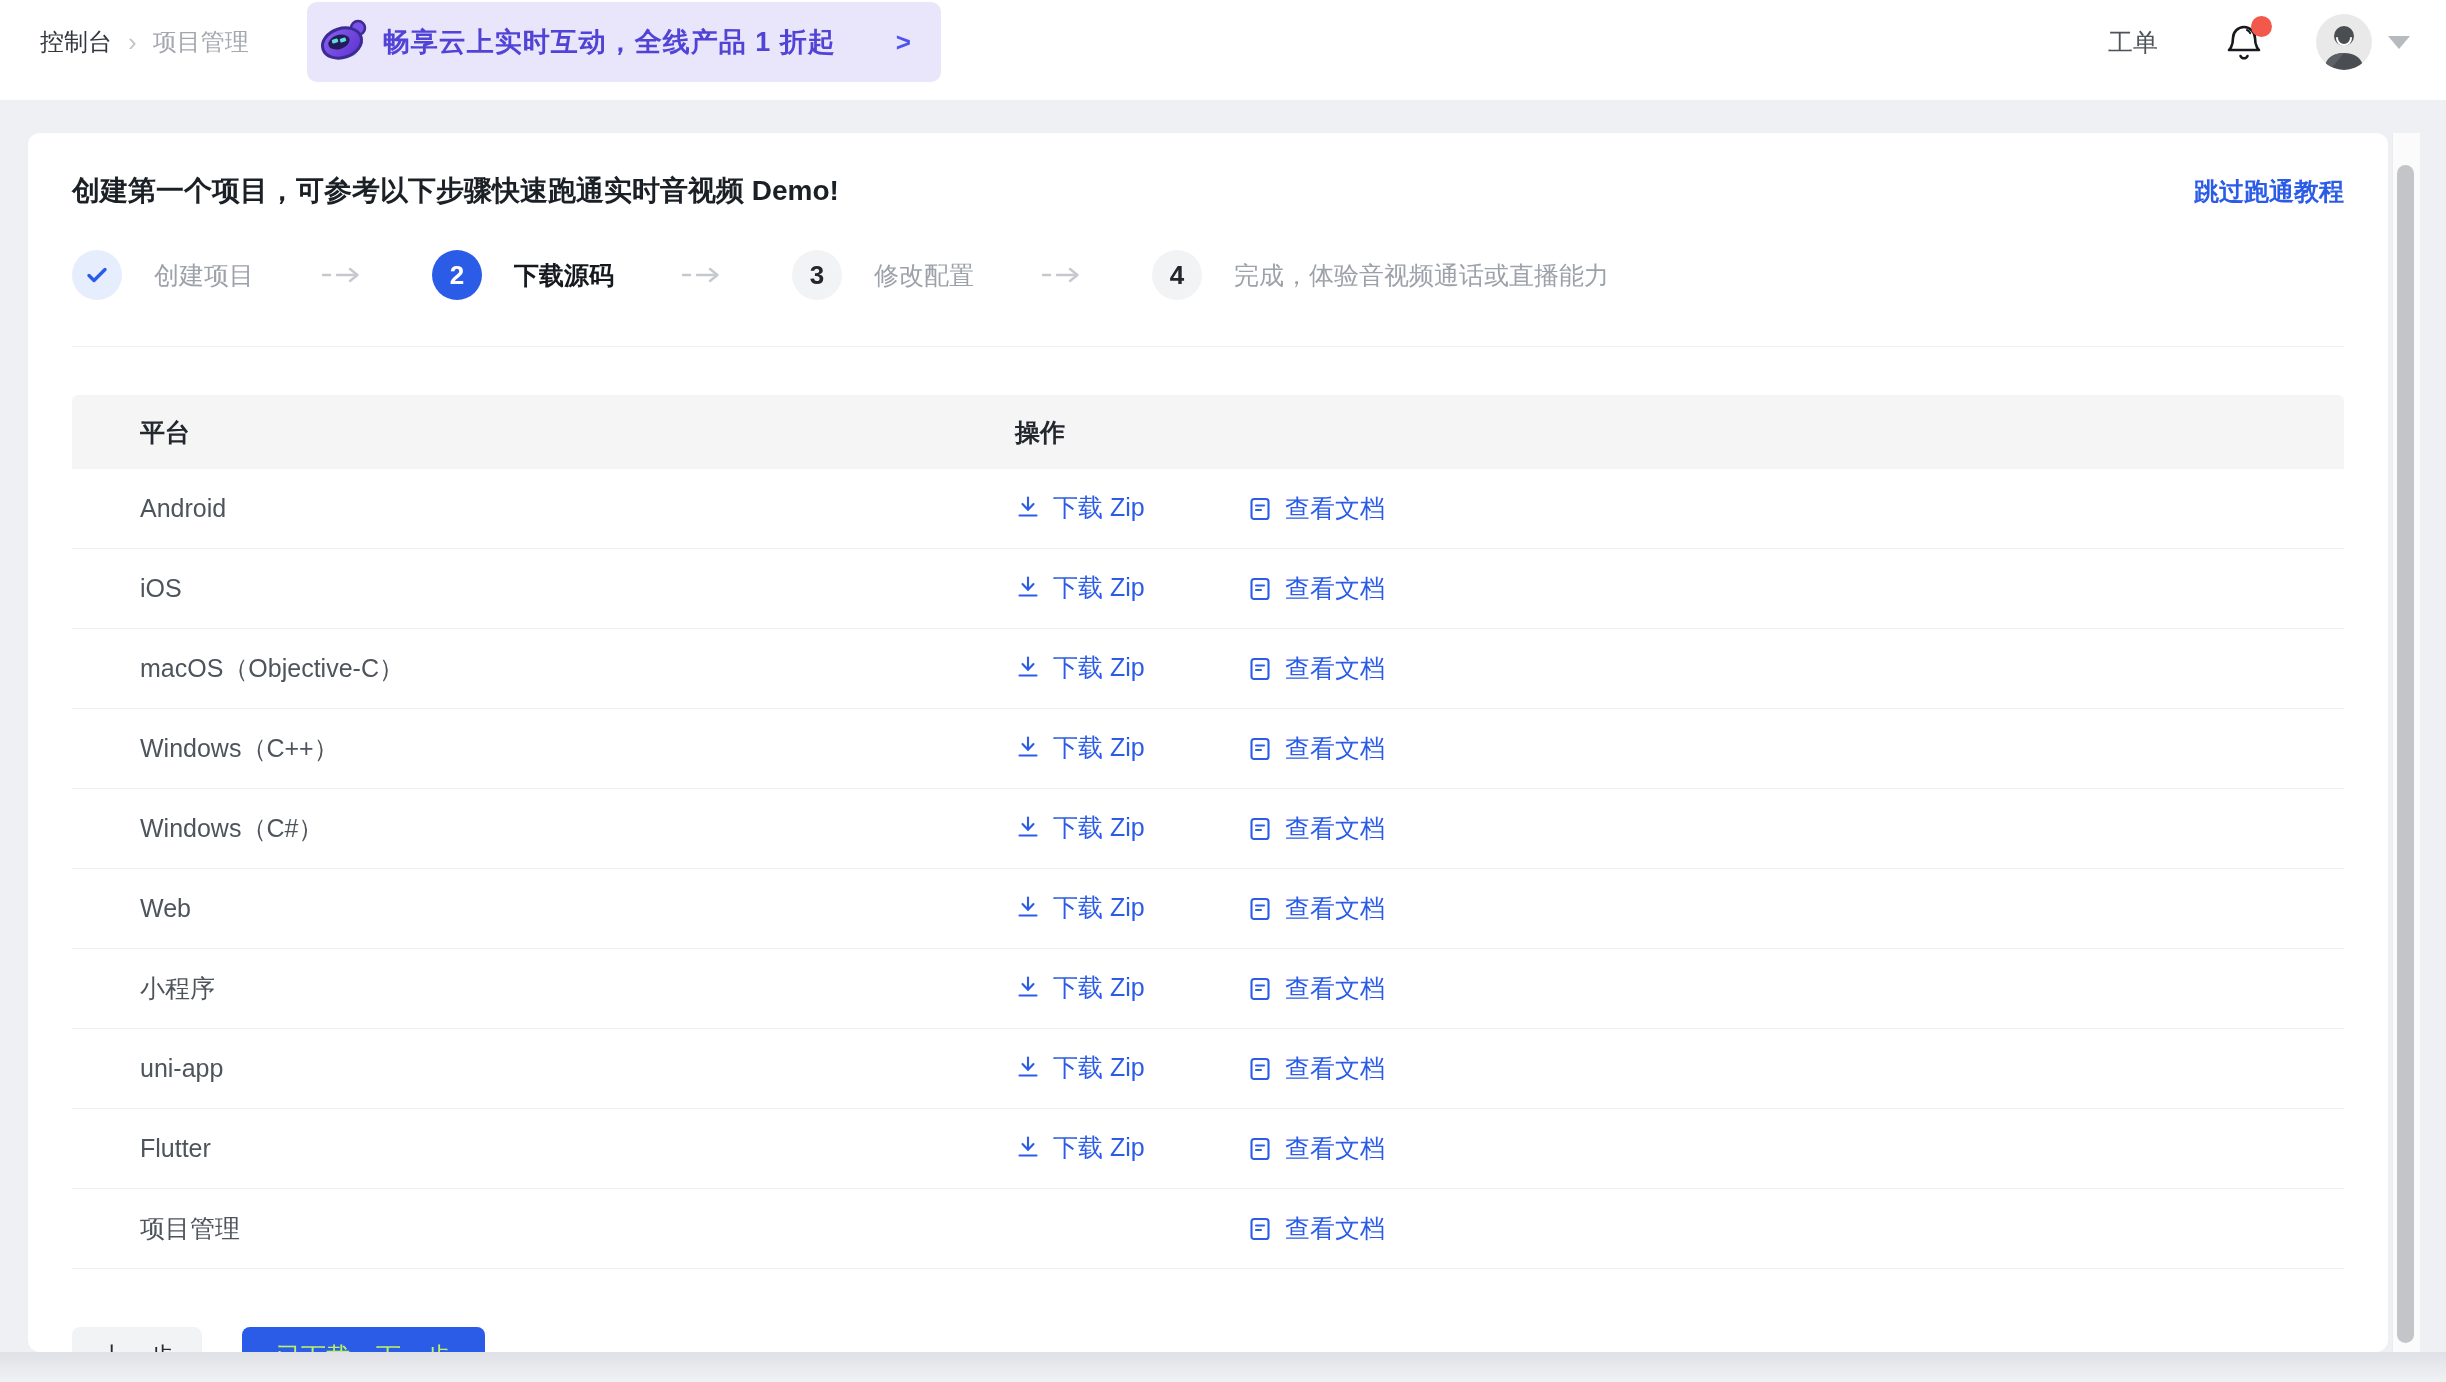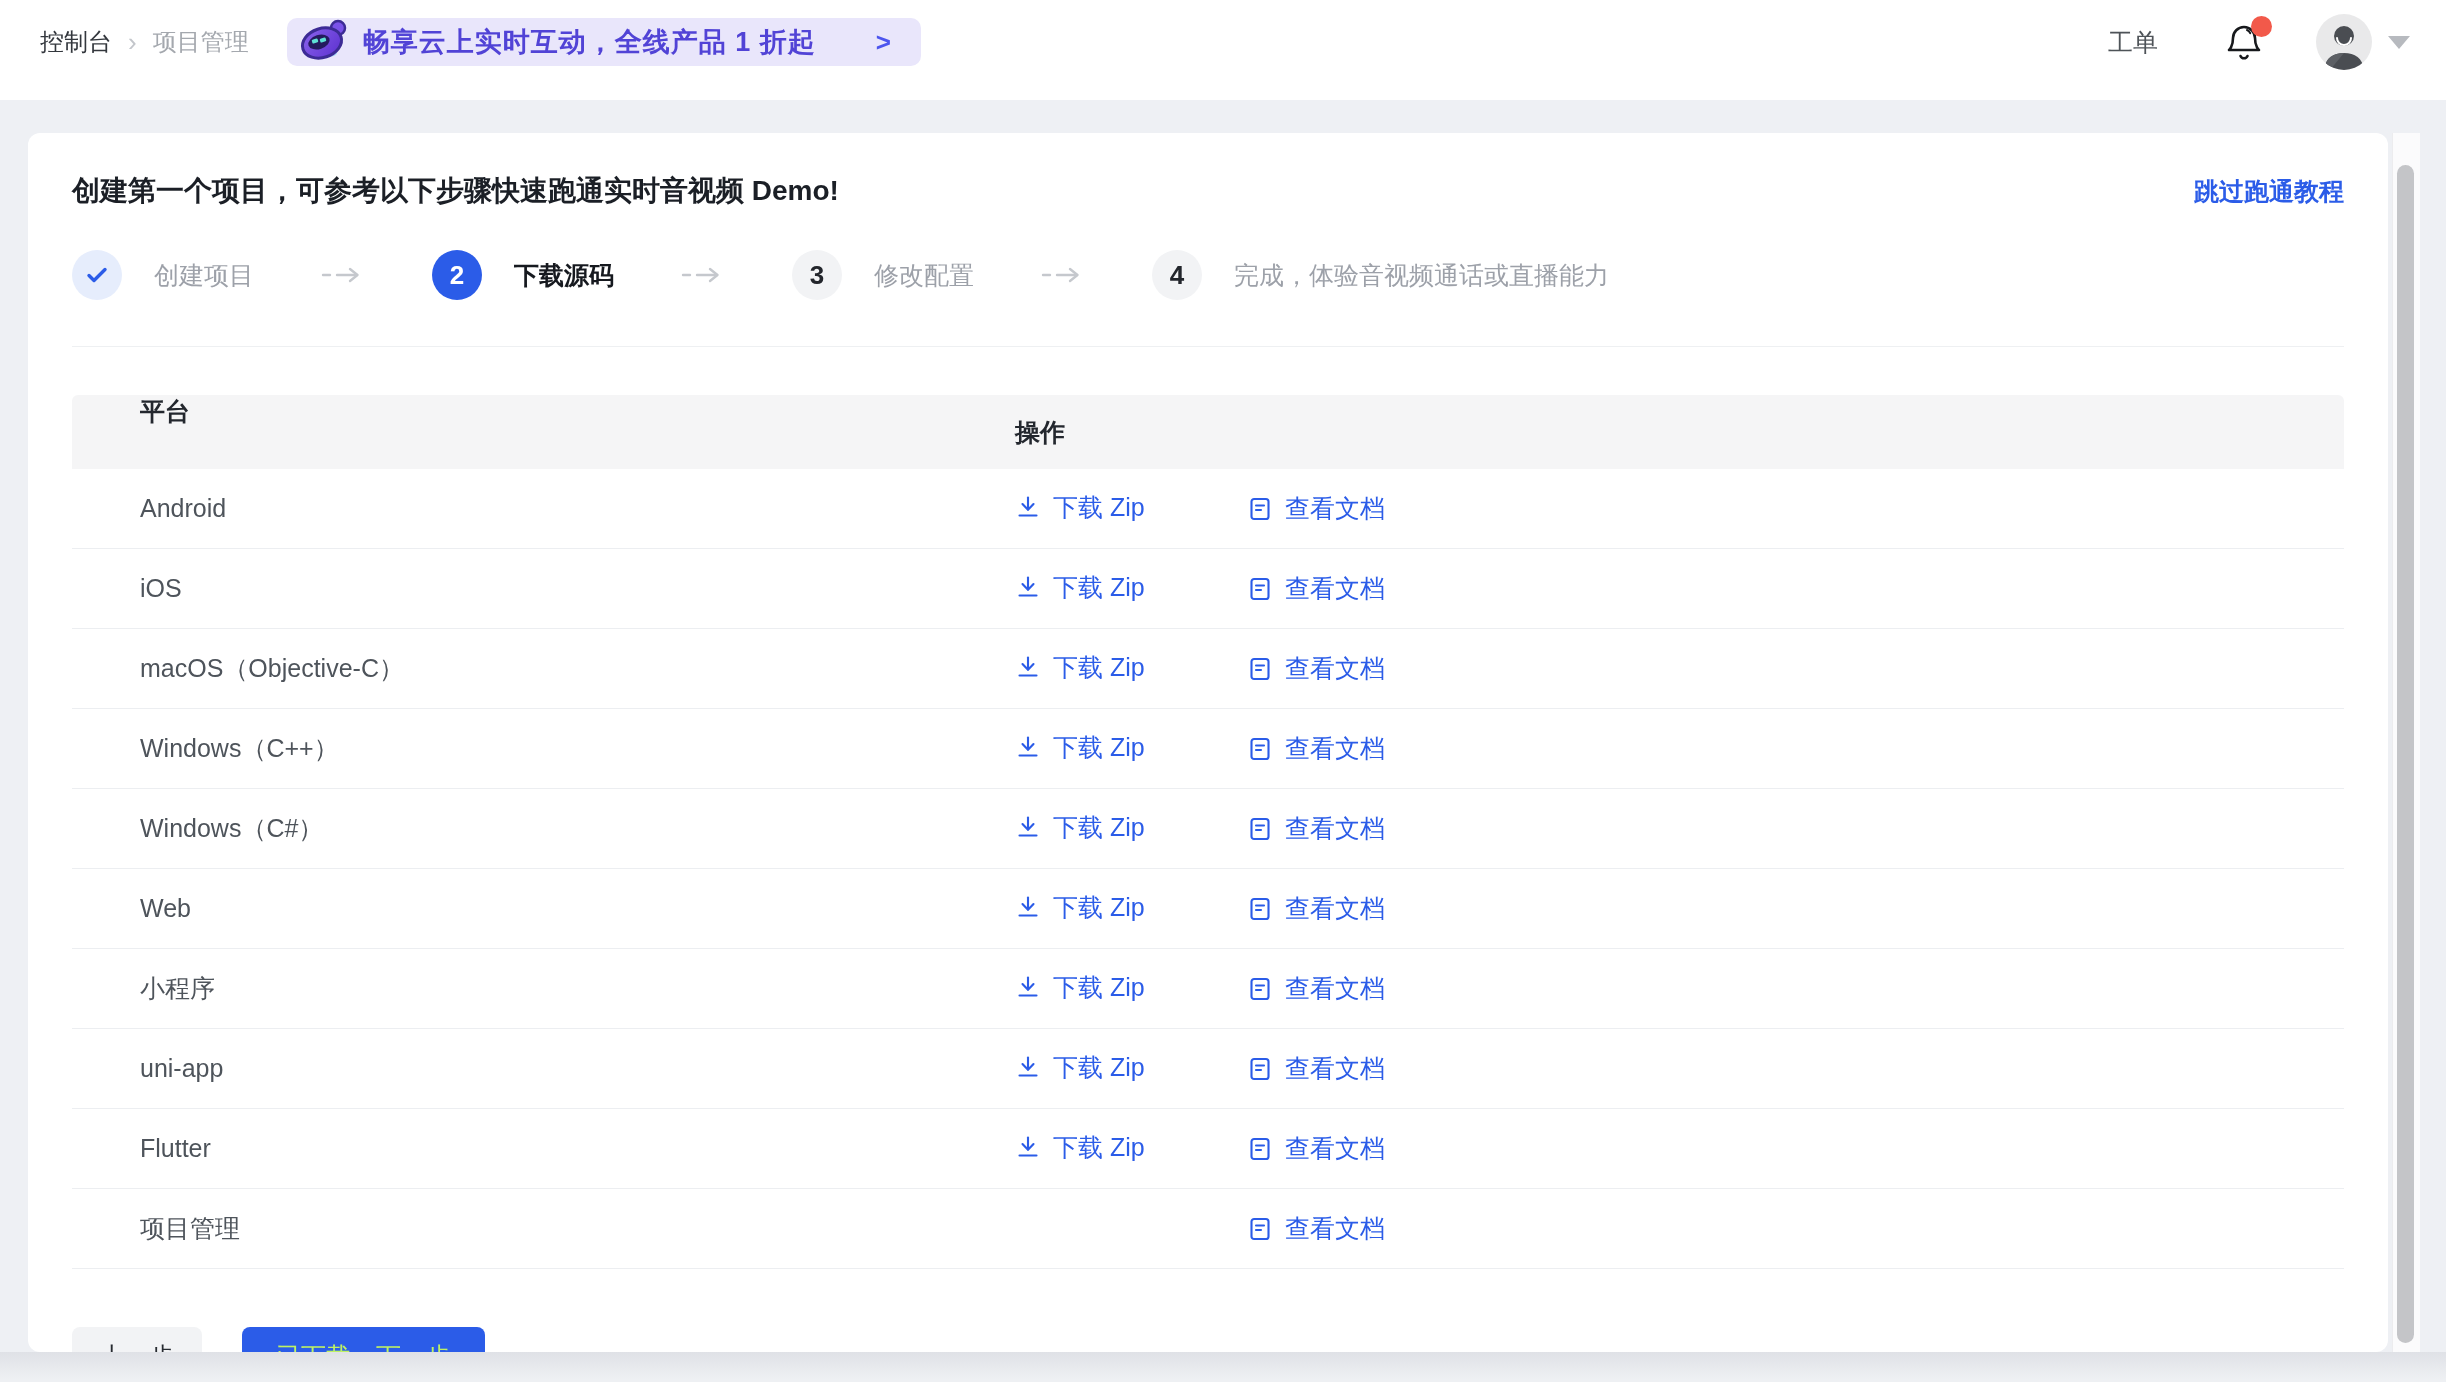"畅享云上实时互动，全线产品 1 折起" .promo-banner { height: 48px -> 80px; margin-left: 38px -> 58px }
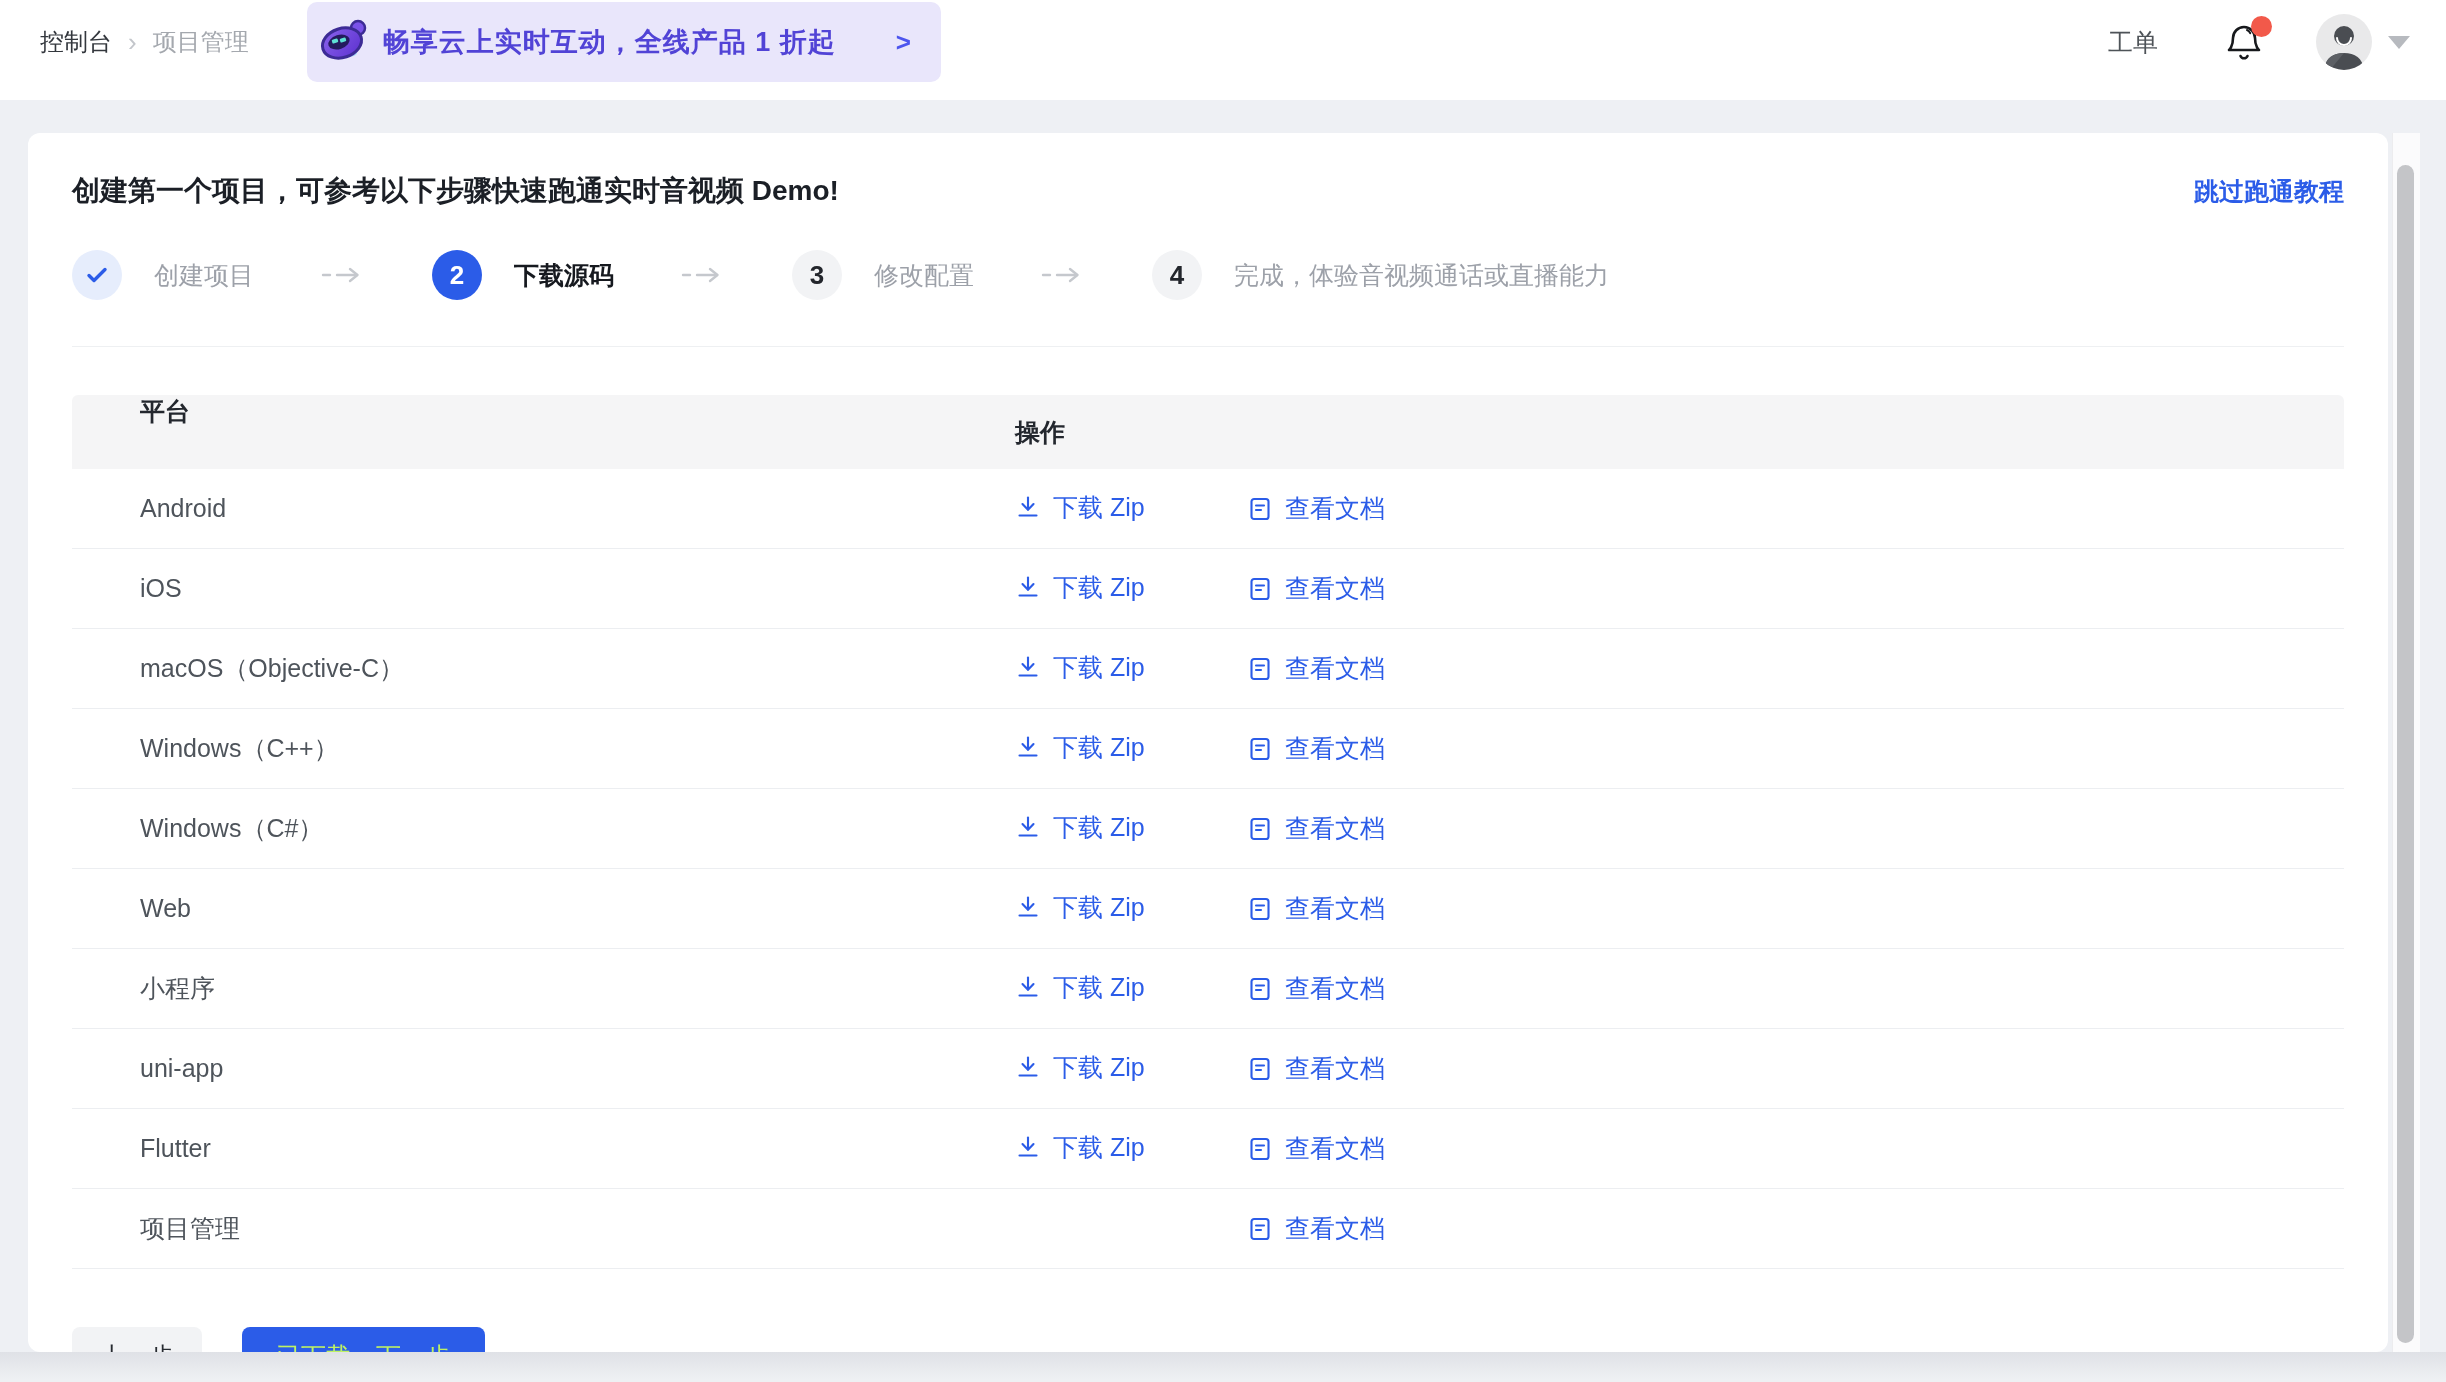"平台" .t-head { align-items: none -> center }
